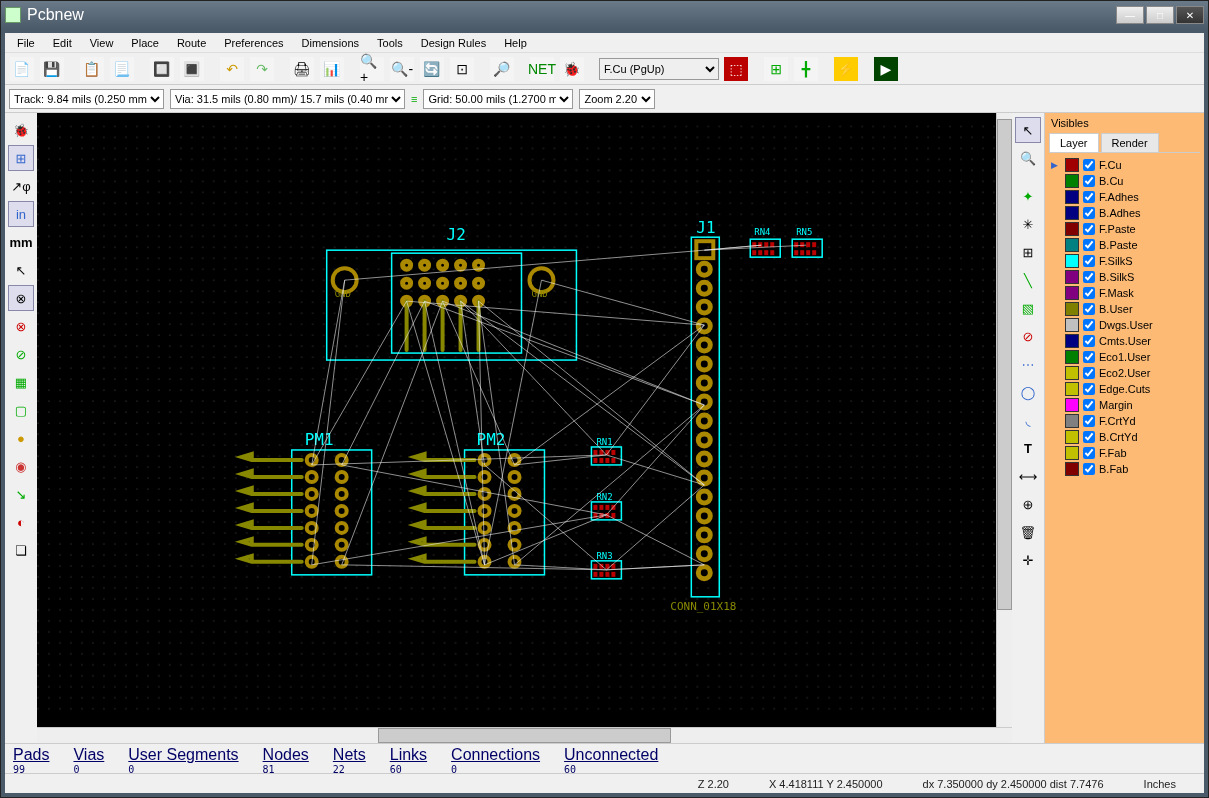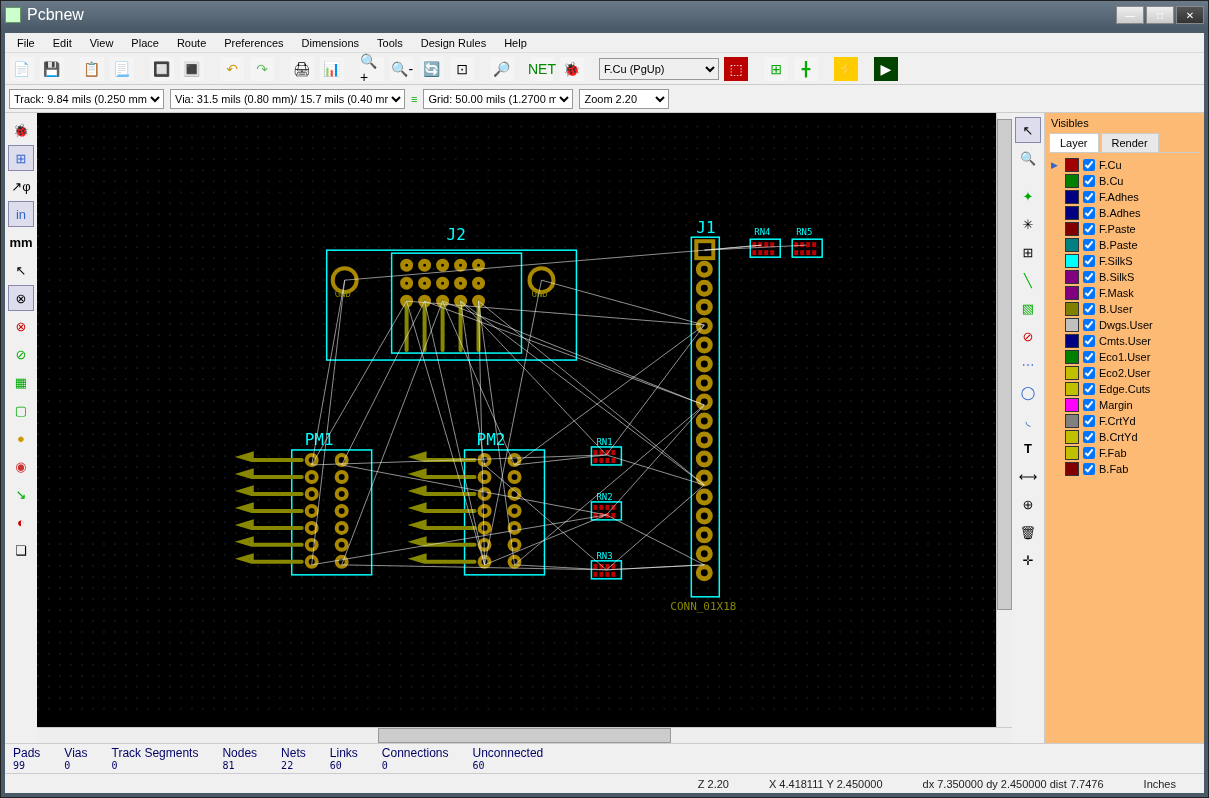"Zoom 2.20" select { width: 90px -> 76px }
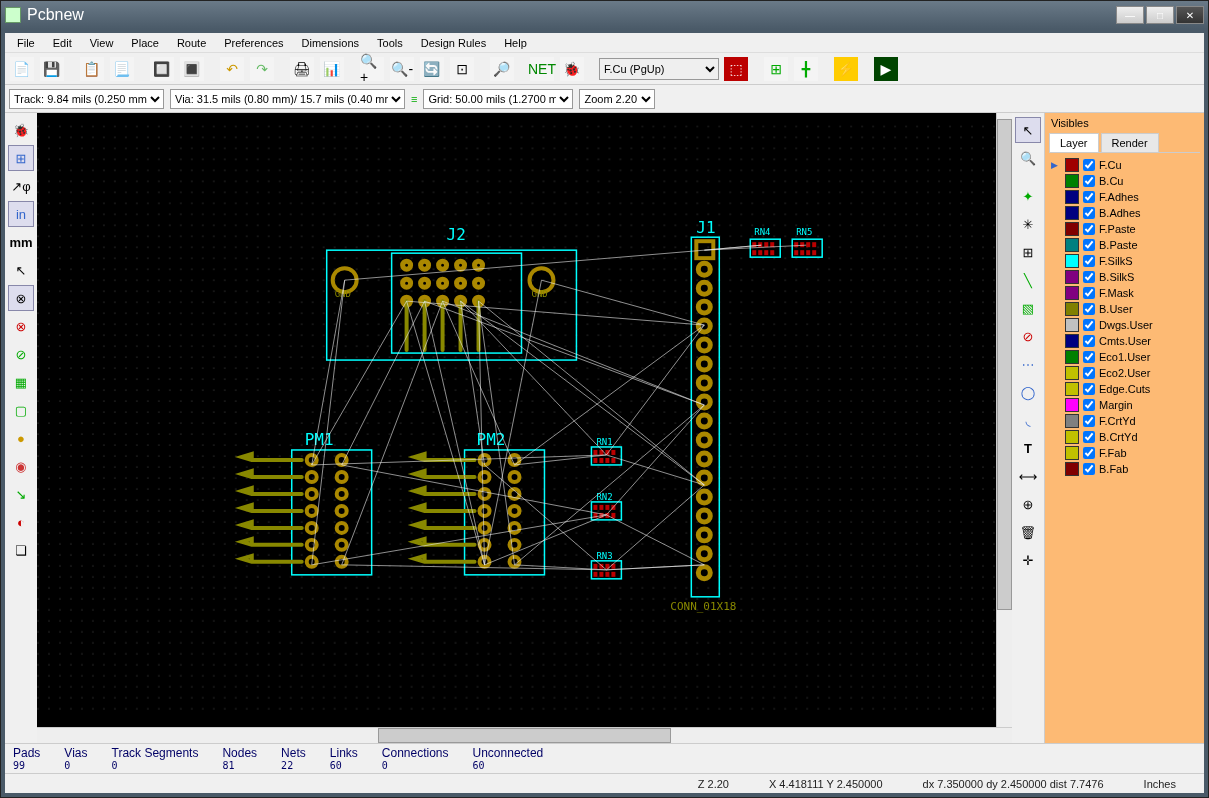"Pads" .statusbar1 .lbl { font-size: 12px -> 16px; text-decoration: none -> underline }
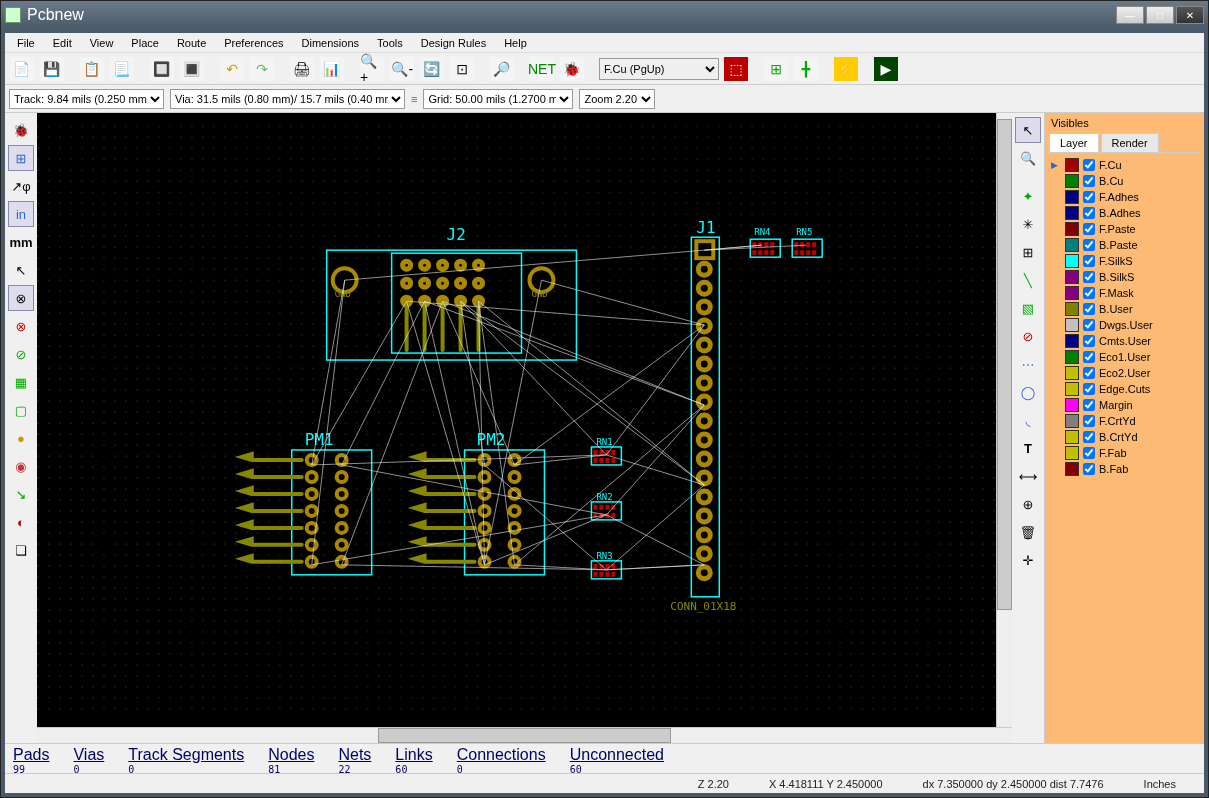"Track Segments" span.lbl { text: Track -> User }
